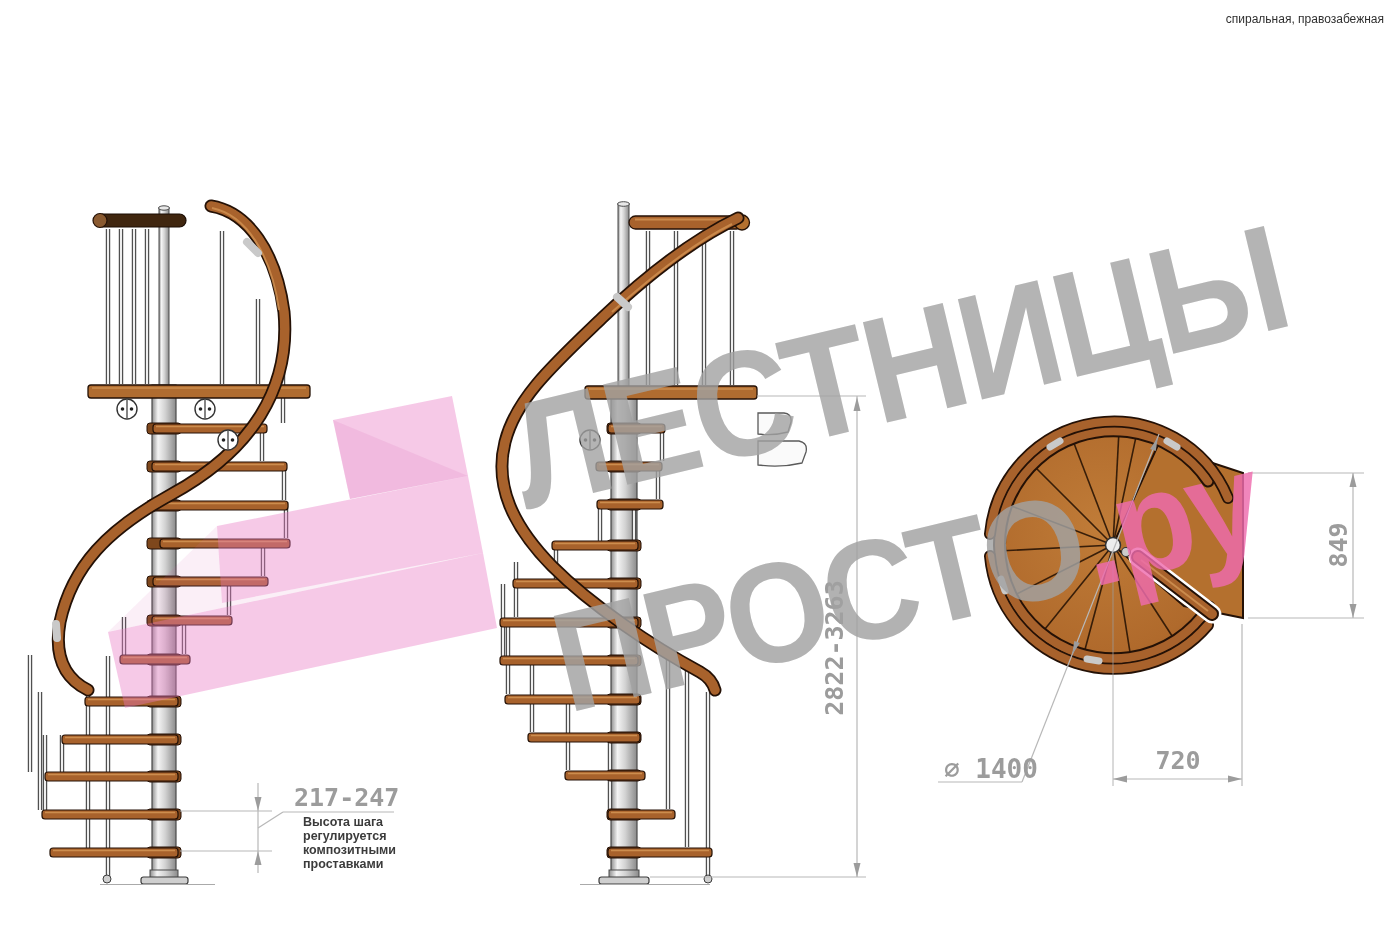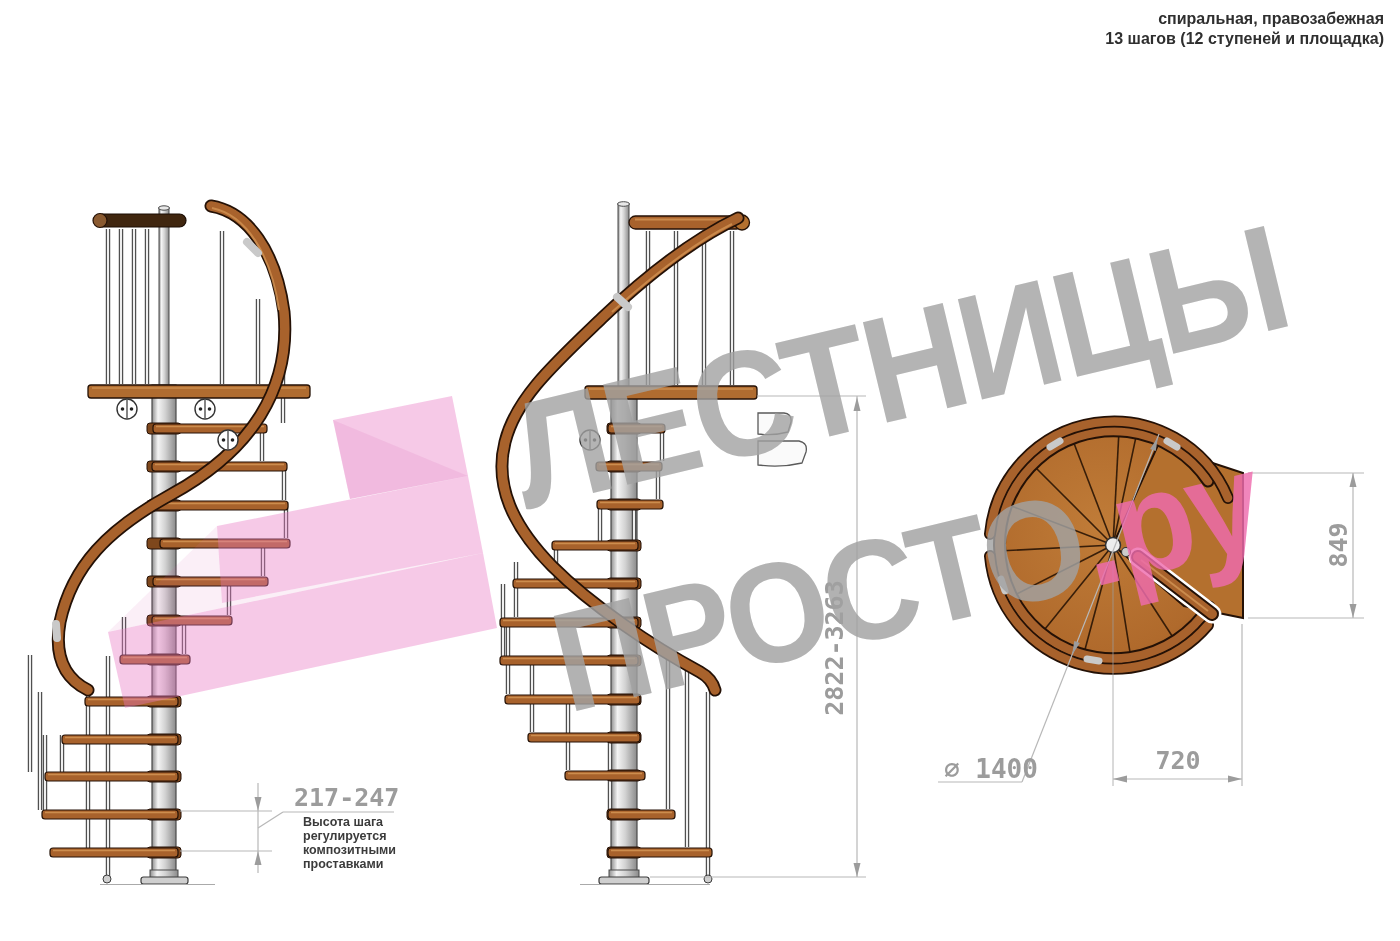"спиральная, правозабежная" .header { font-size: 16px -> 12px; font-weight: 700 -> 400 }
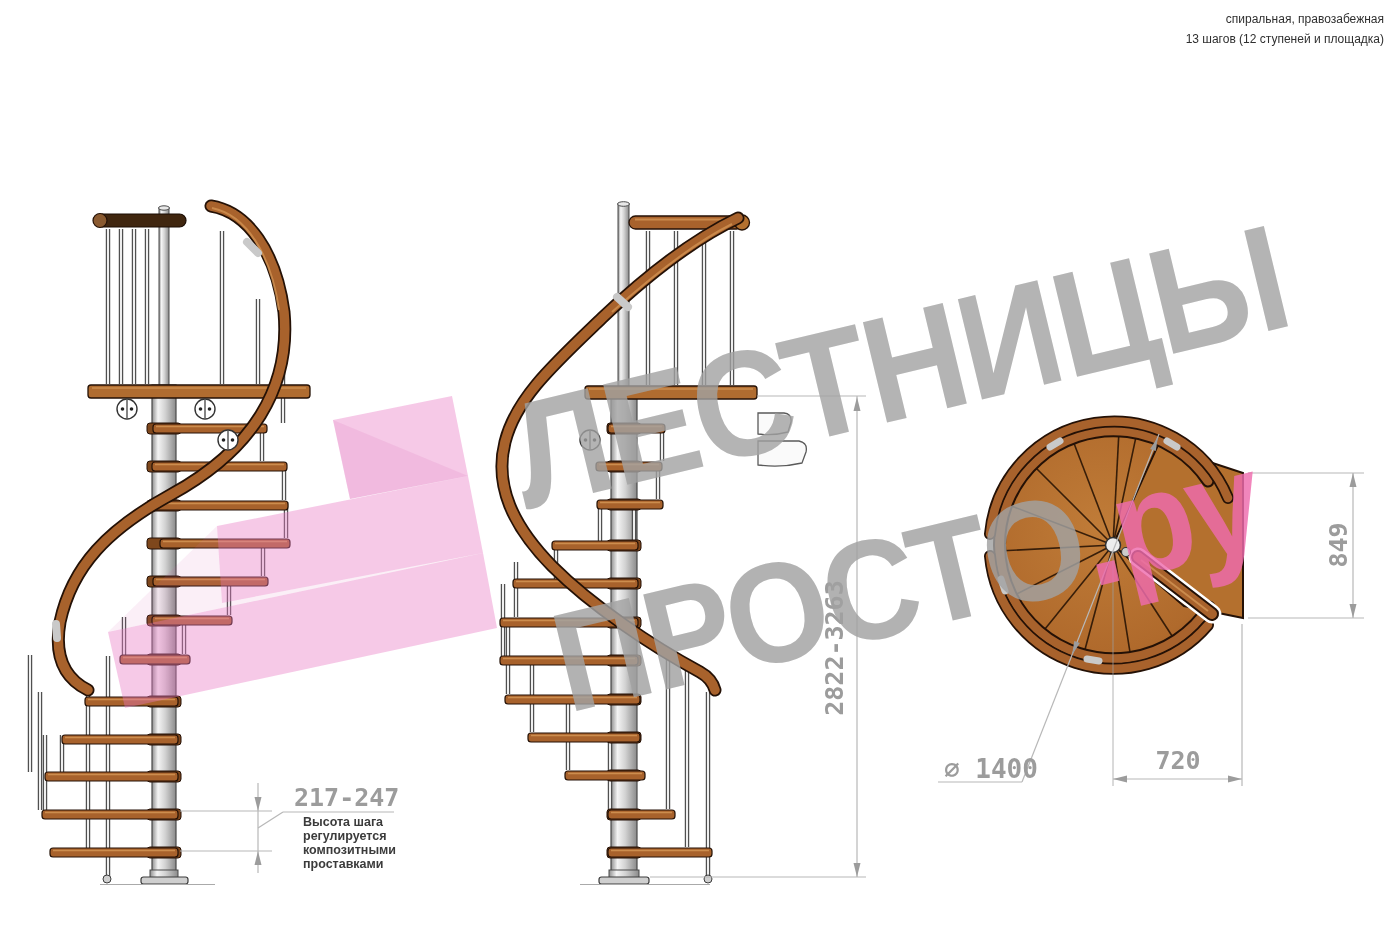"13 шагов (12 ступеней и" div { html: <div>13 шагов (12 ступеней и площадка)</div> -> none }
